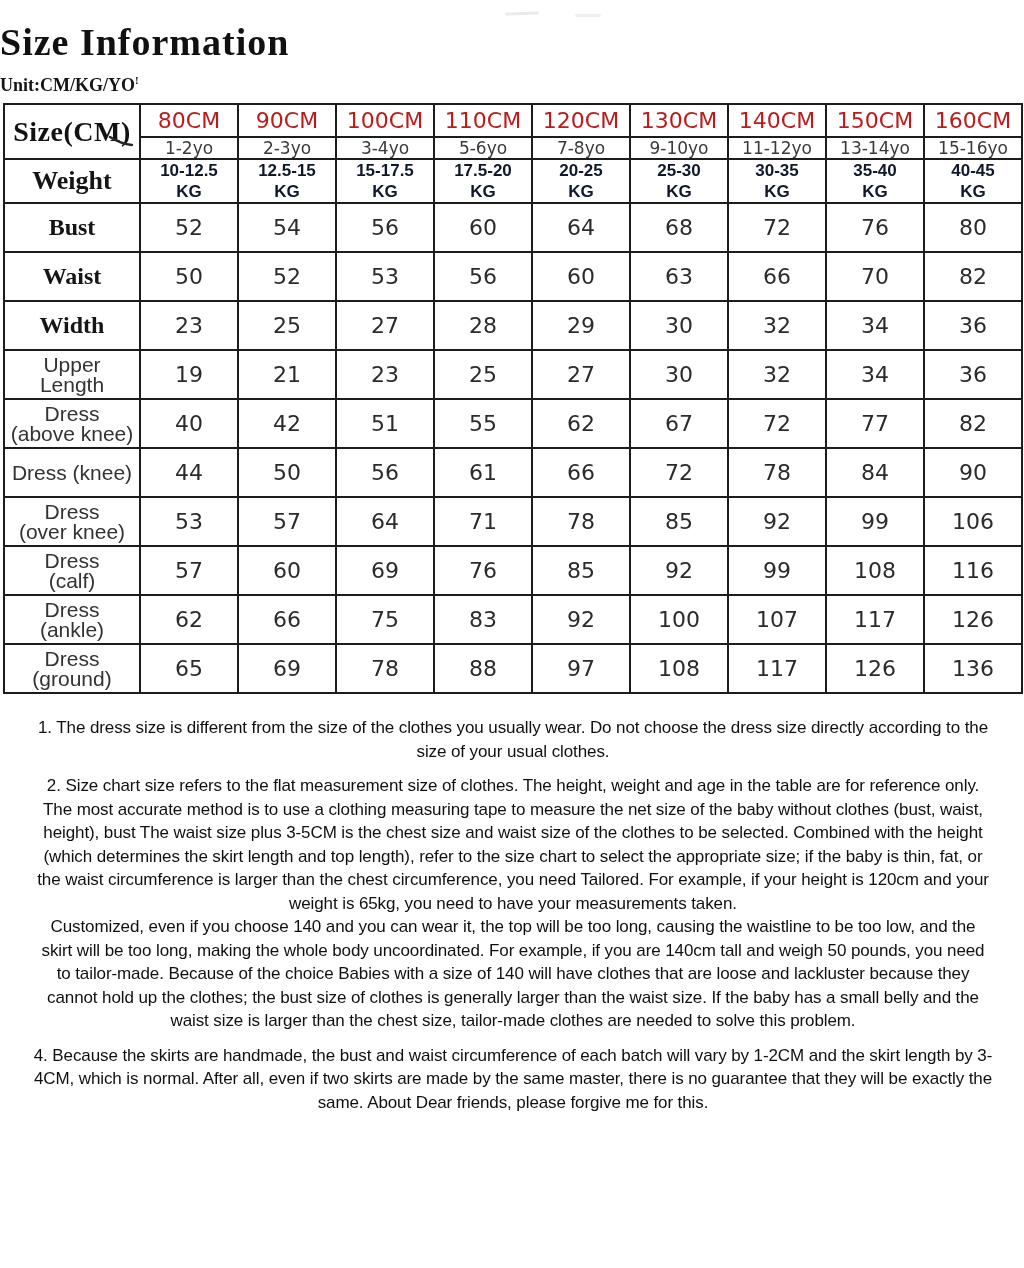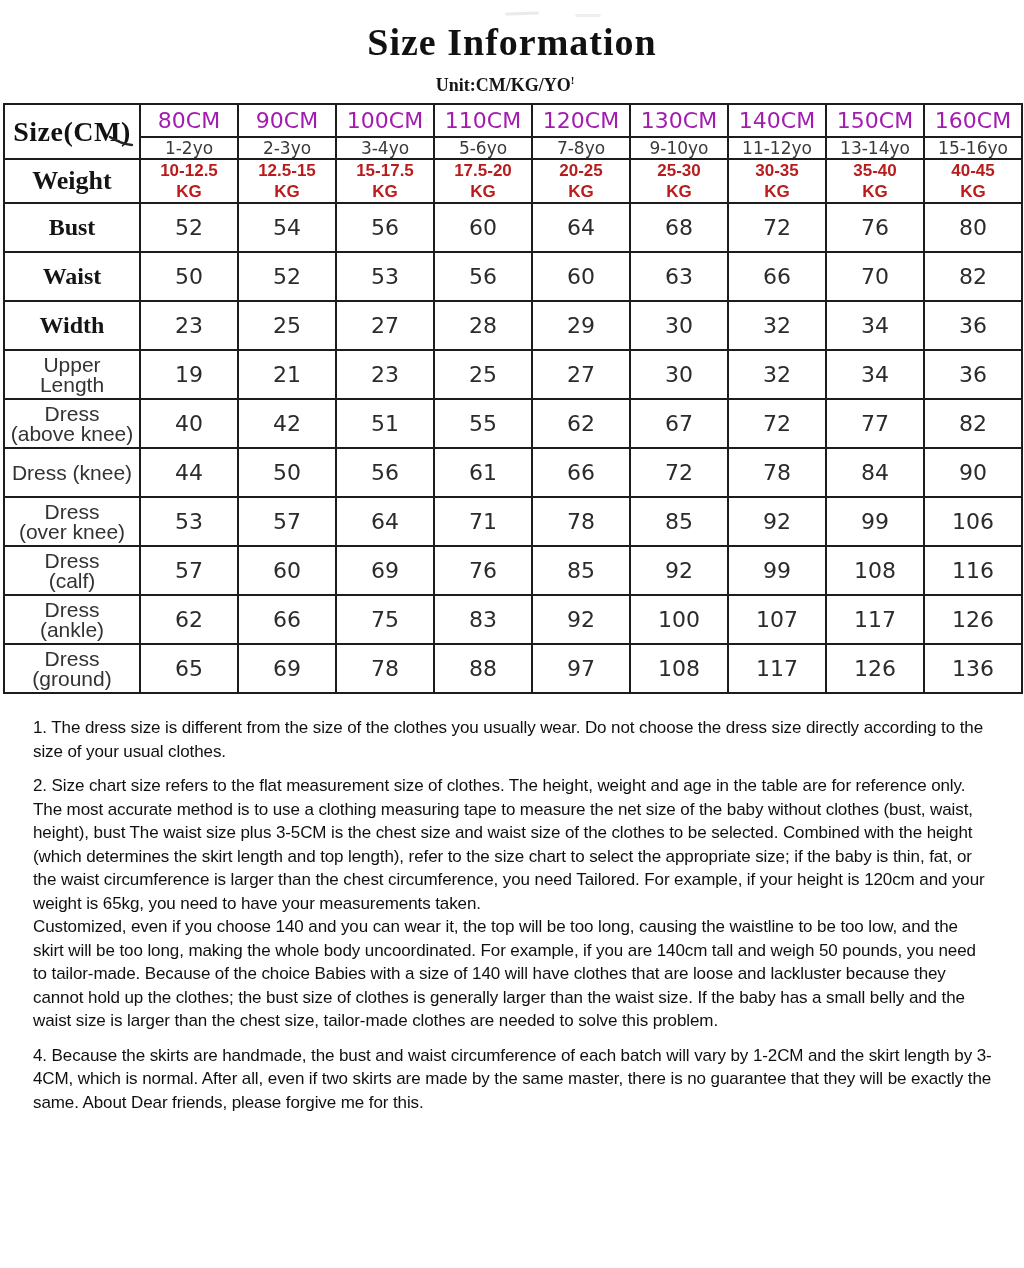"Size Information" .page-title { text-align: center -> none }
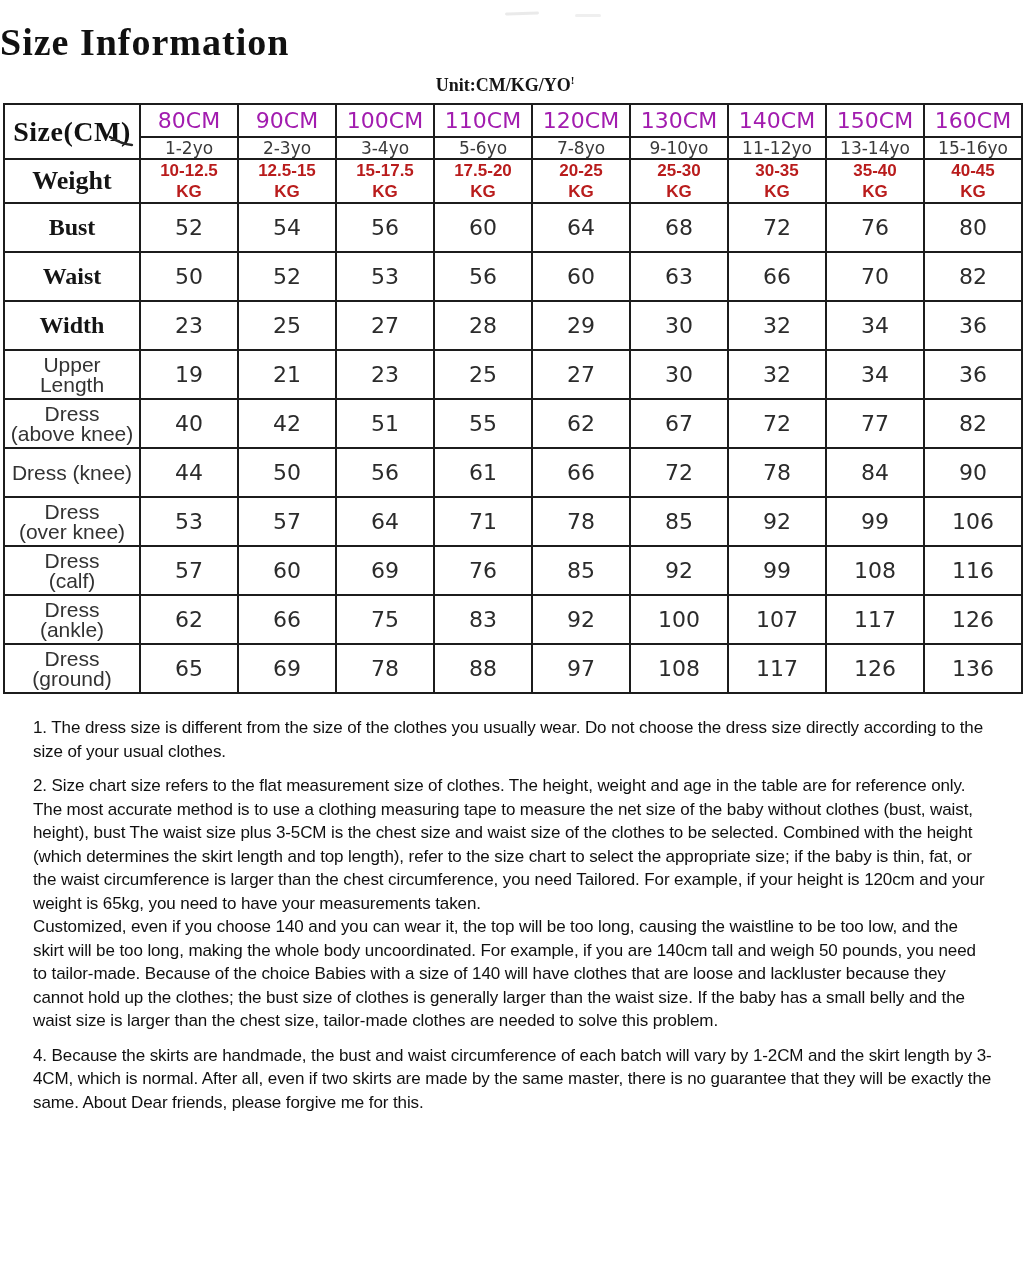"Unit:CM/KG/YO!" .unit-line { text-align: center -> left }
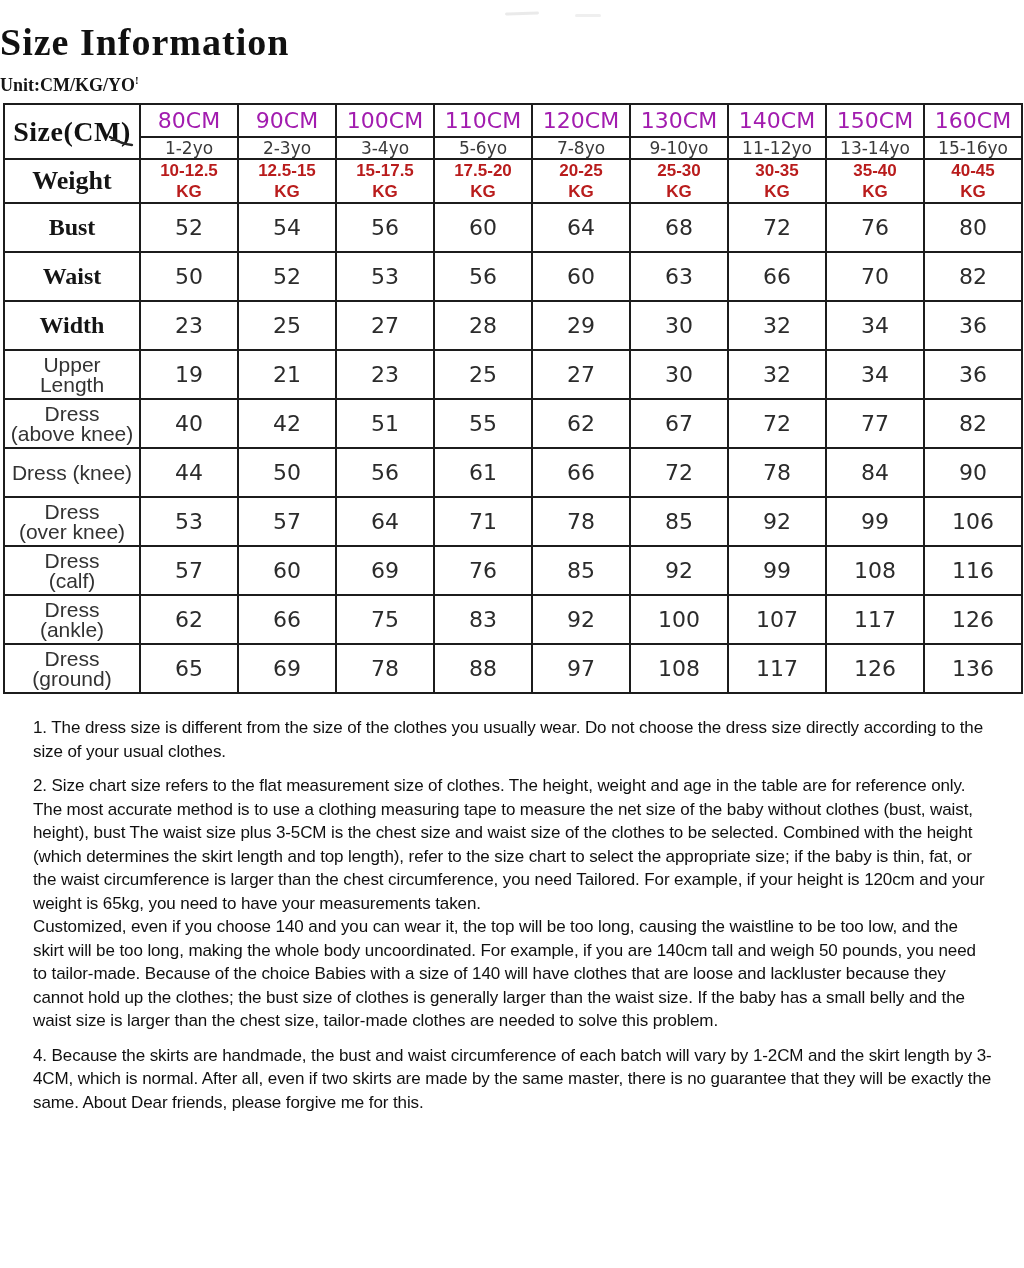"80CM" td.cm-cell { color: #a21caf -> #b91c1c }
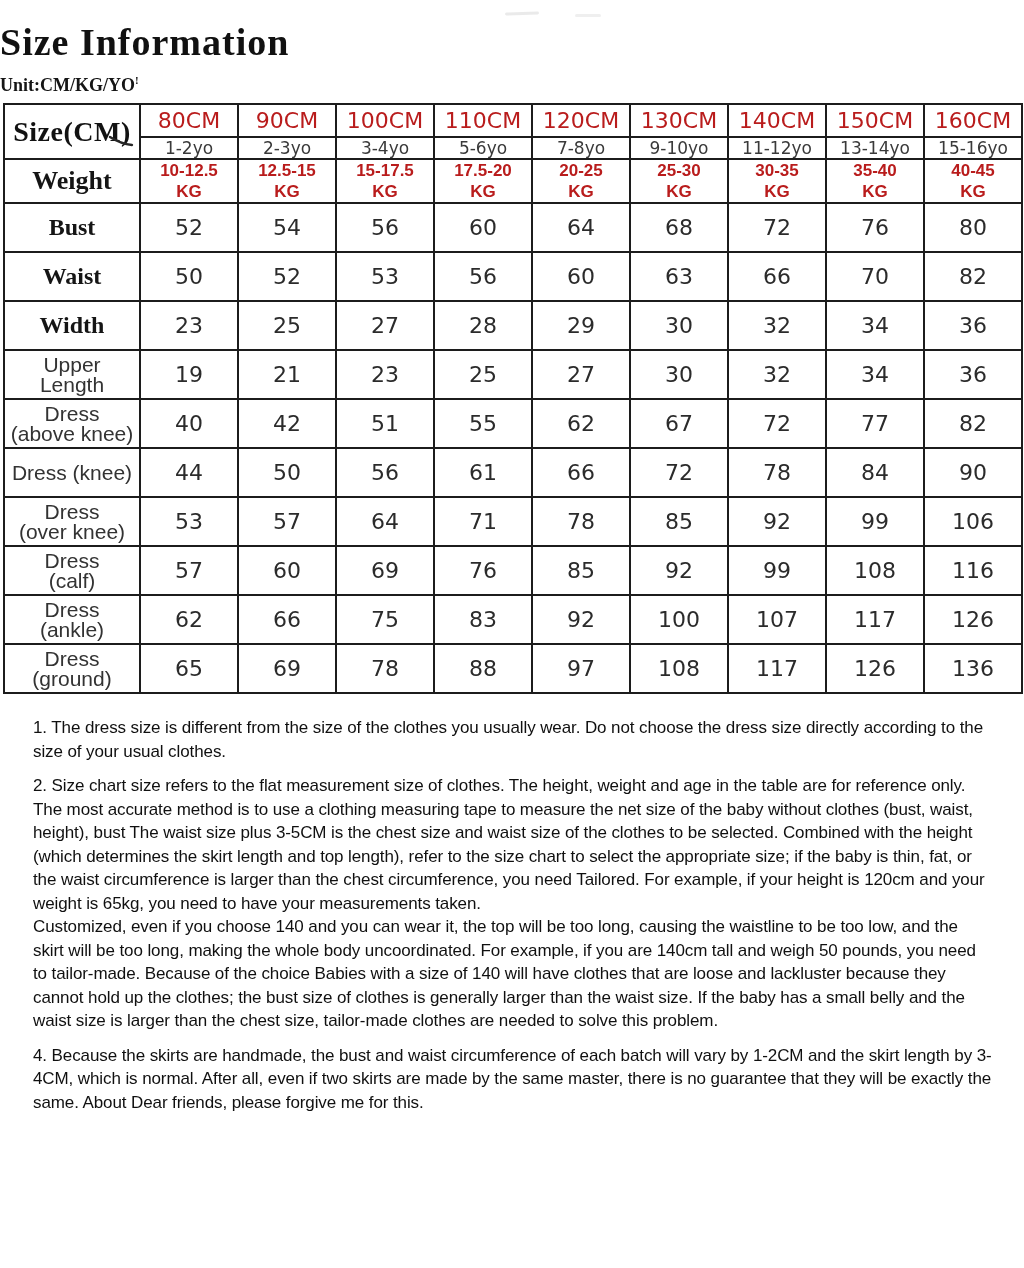"10-12.5" td.weight-cell { color: #b91c1c -> #0f172a }
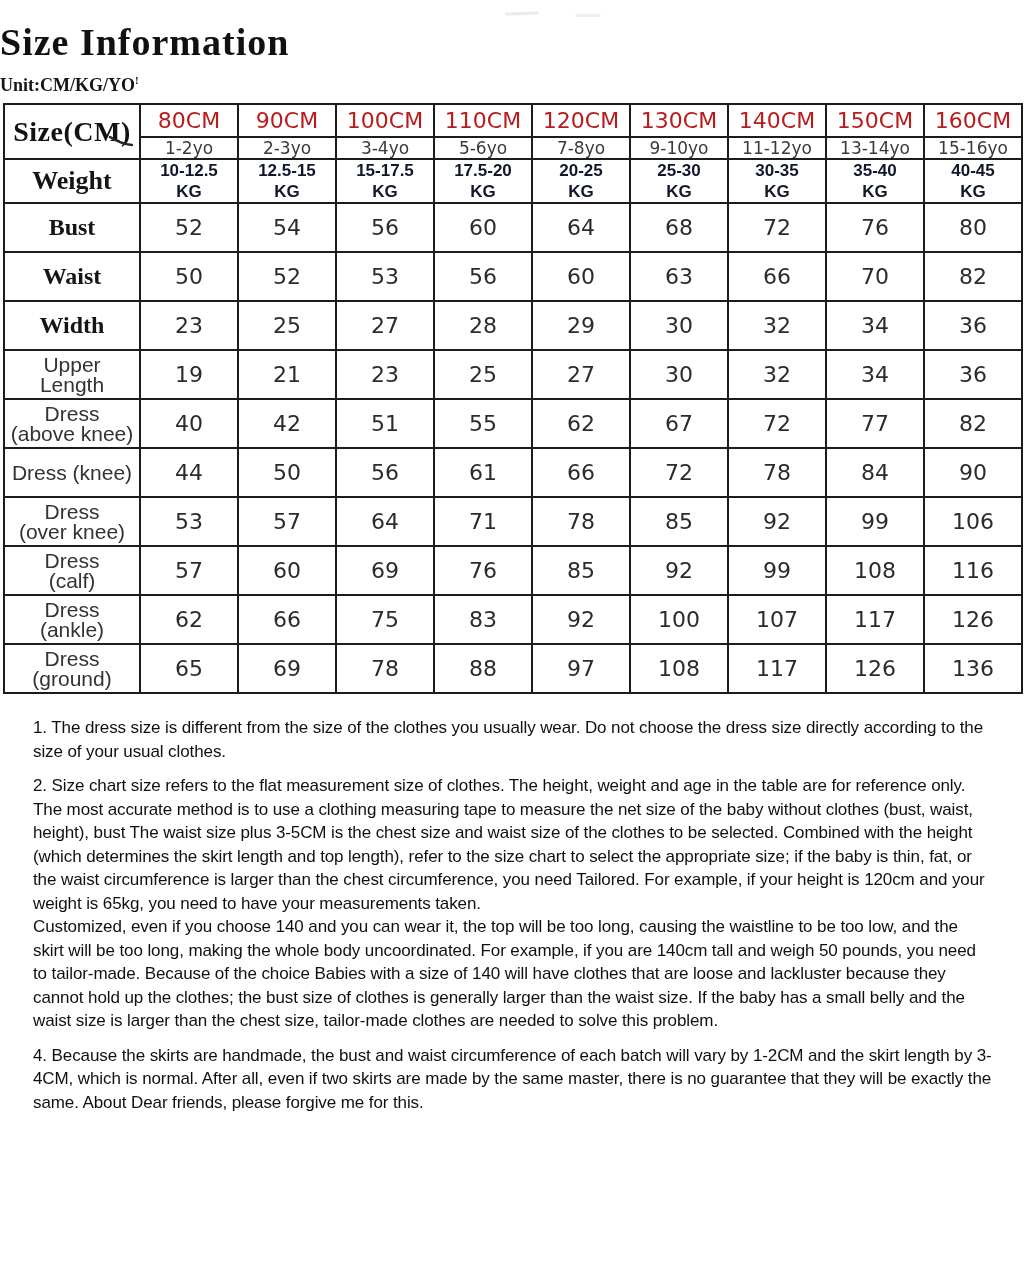"1. The dress size is" .note { text-align: none -> center }
